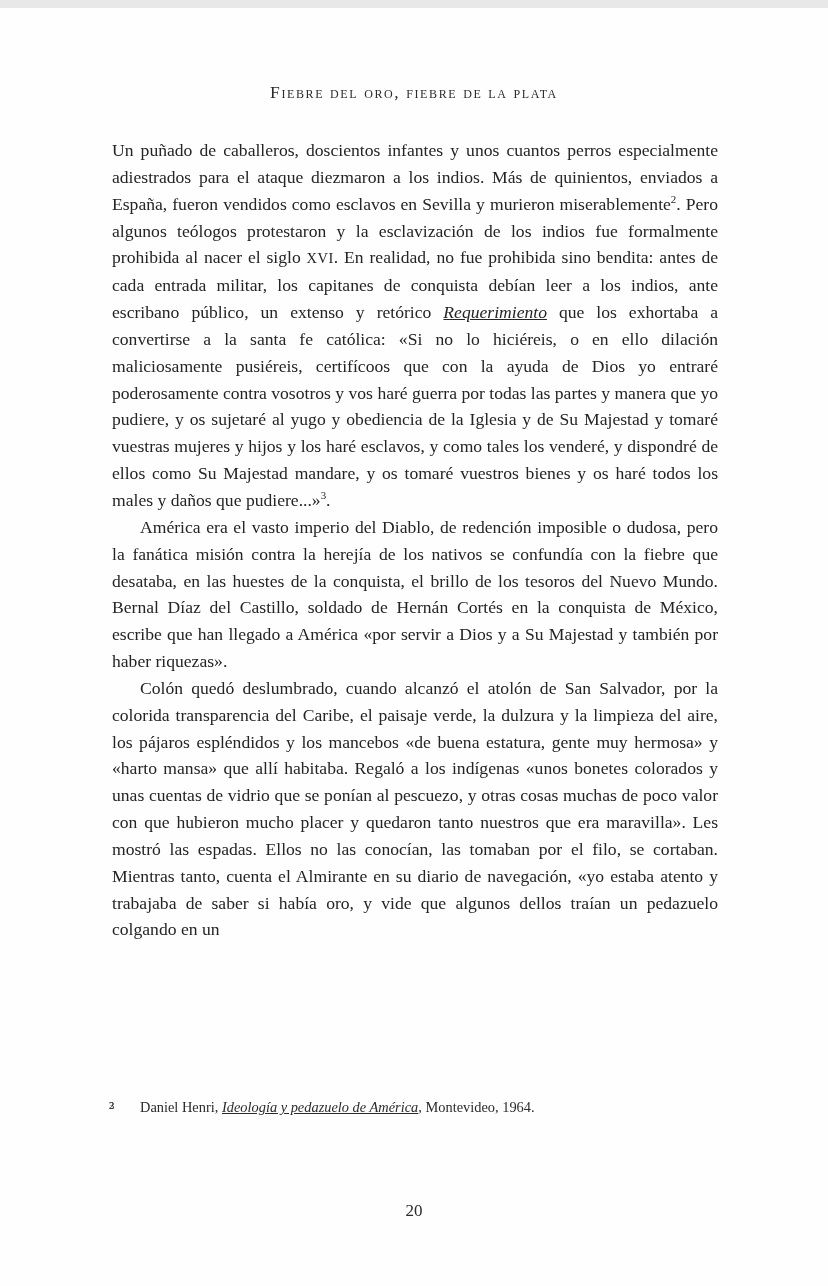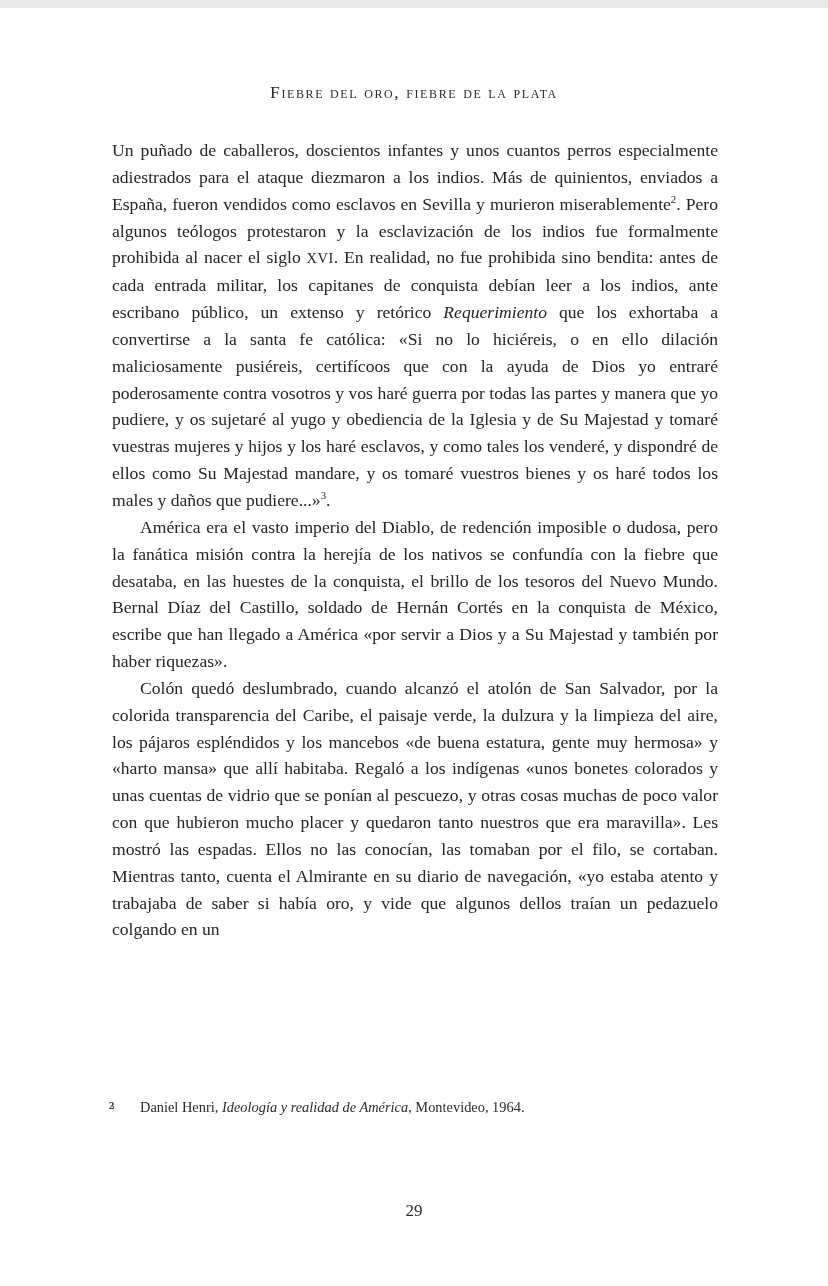"Requerimiento" .seg-italic { text-decoration: none -> underline }
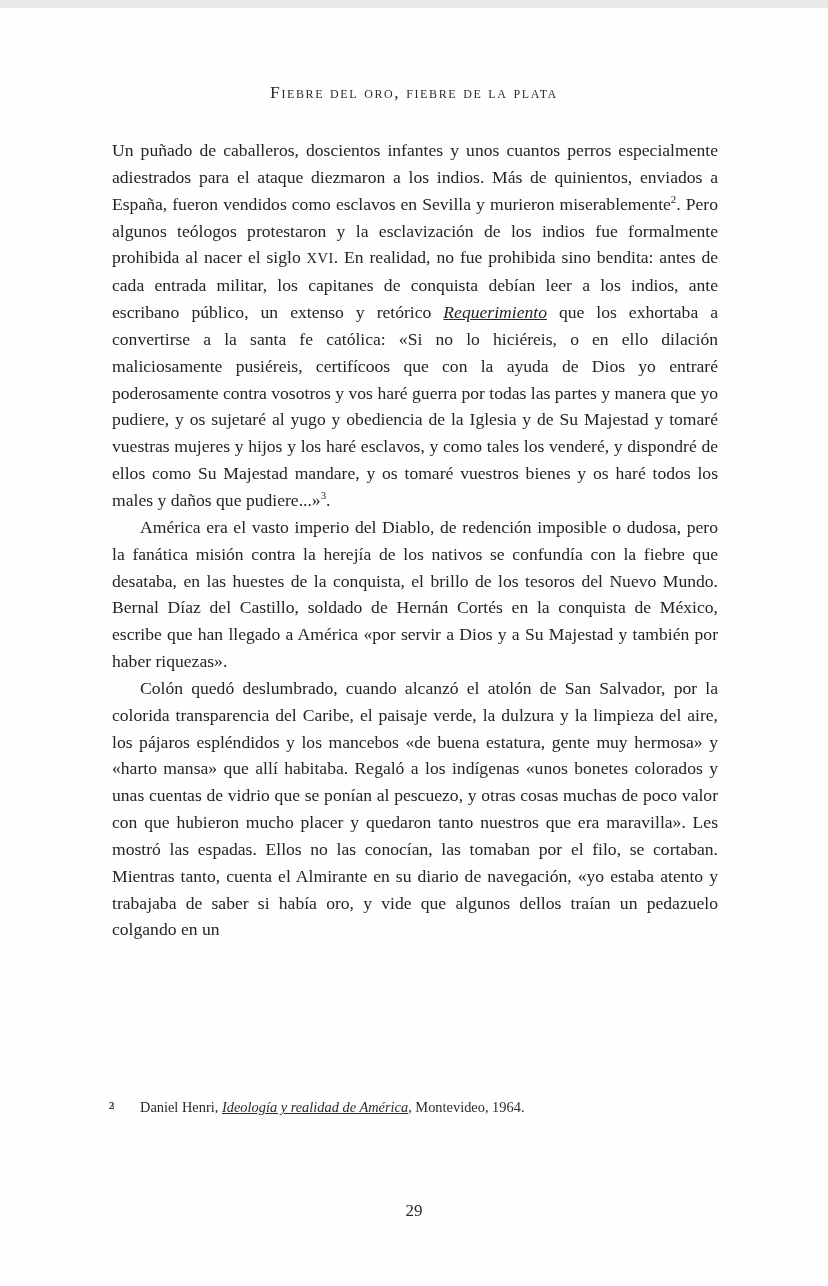"Ideología y realidad de América" span.seg-italic { text: realidad -> pedazuelo }
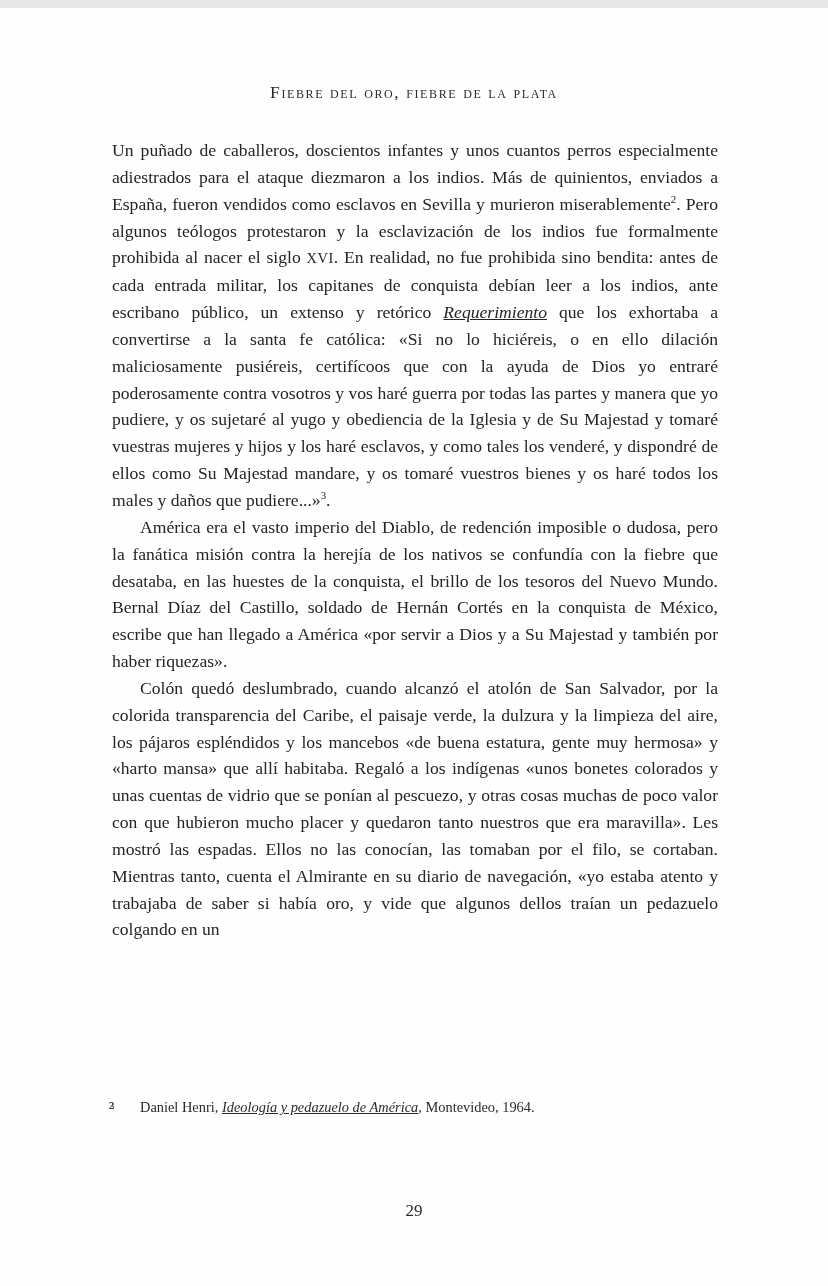"29" div.page-number { text: 29 -> 20 }
